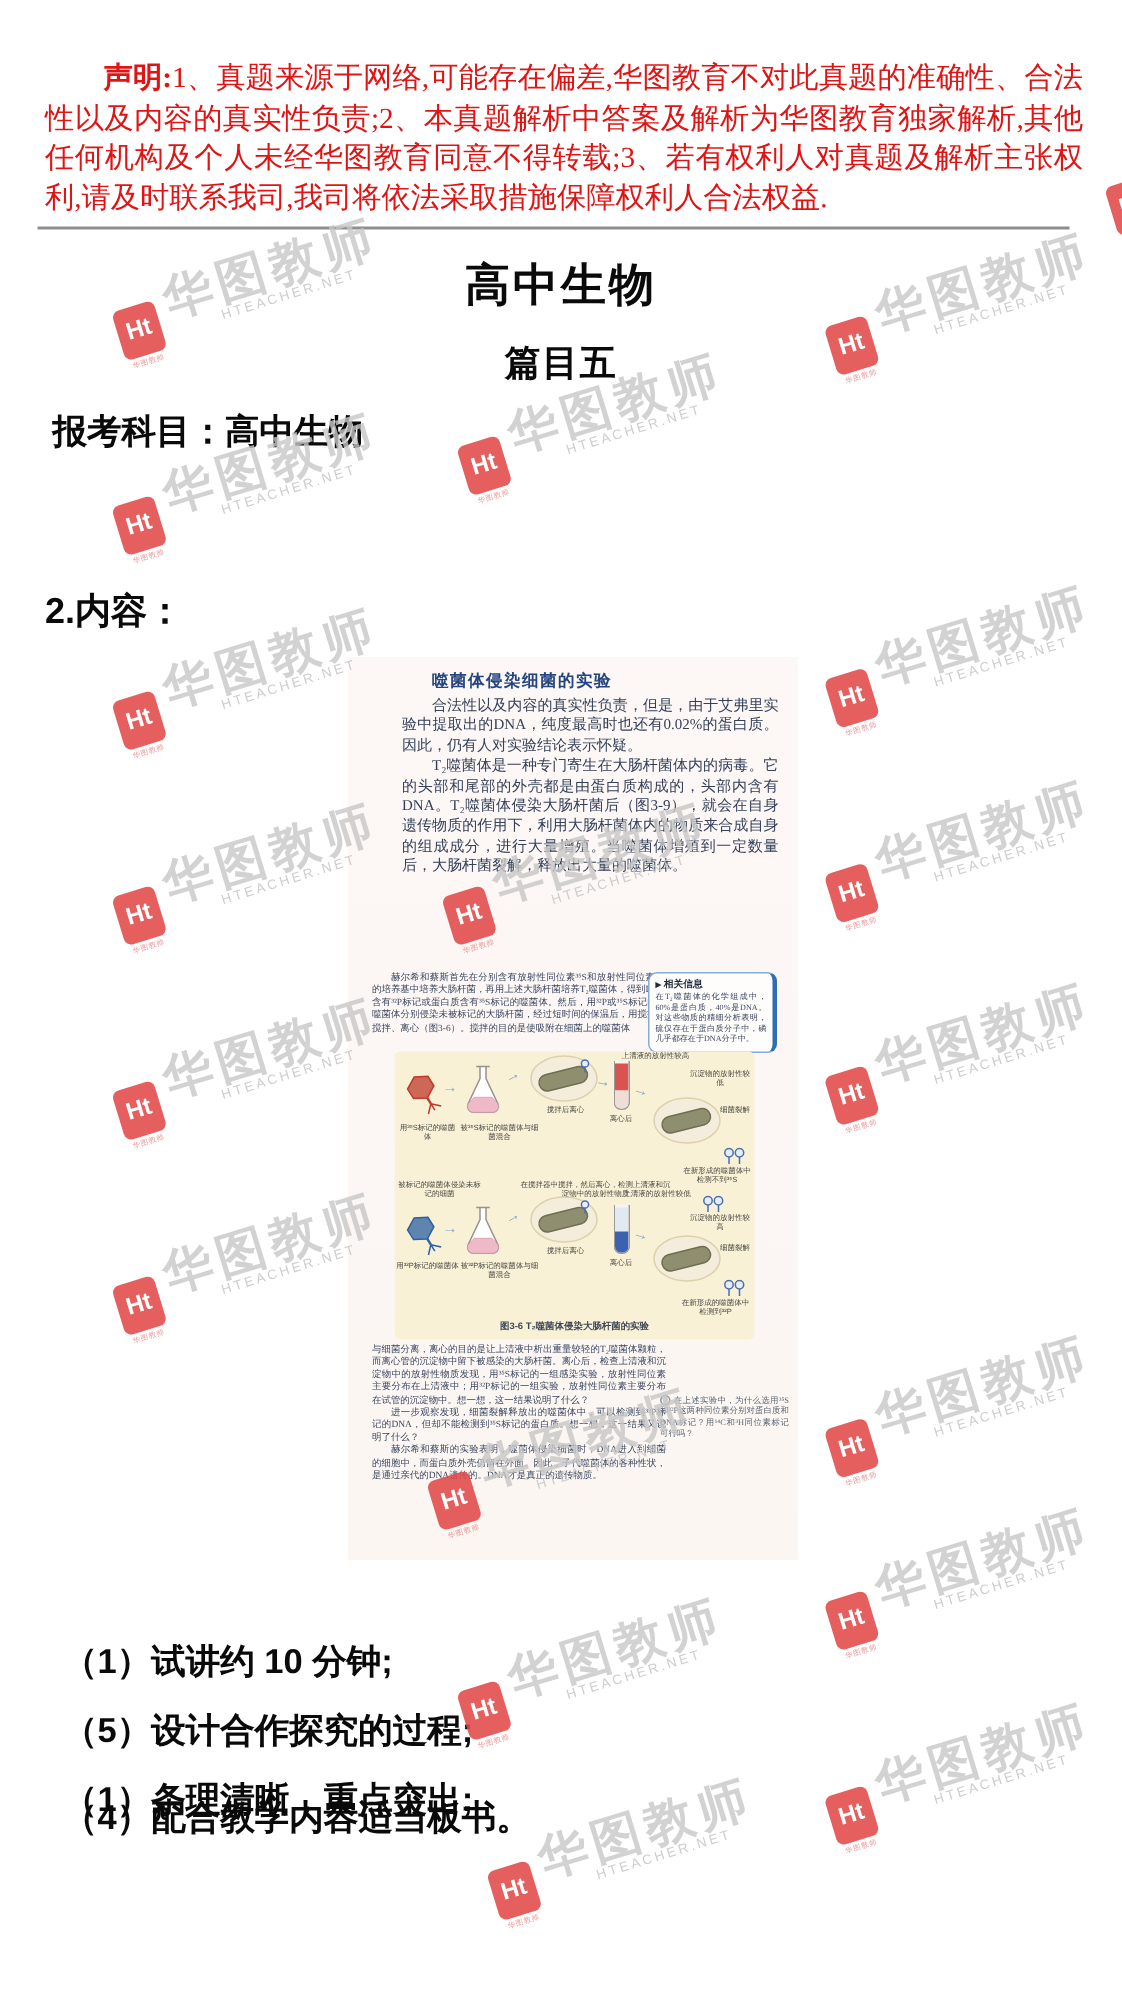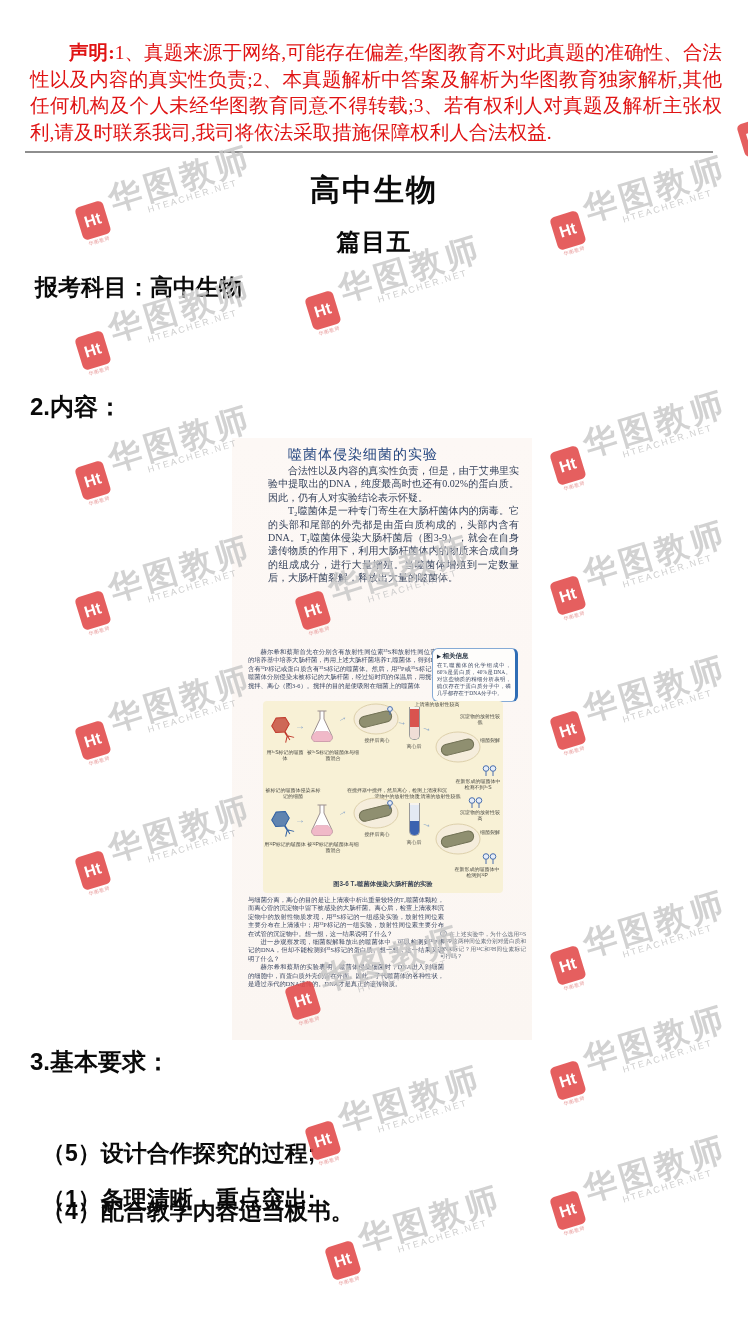"噬菌体侵染细菌的实验" .tb-heading { font-size: 14px -> 11px; font-weight: 400 -> 700 }
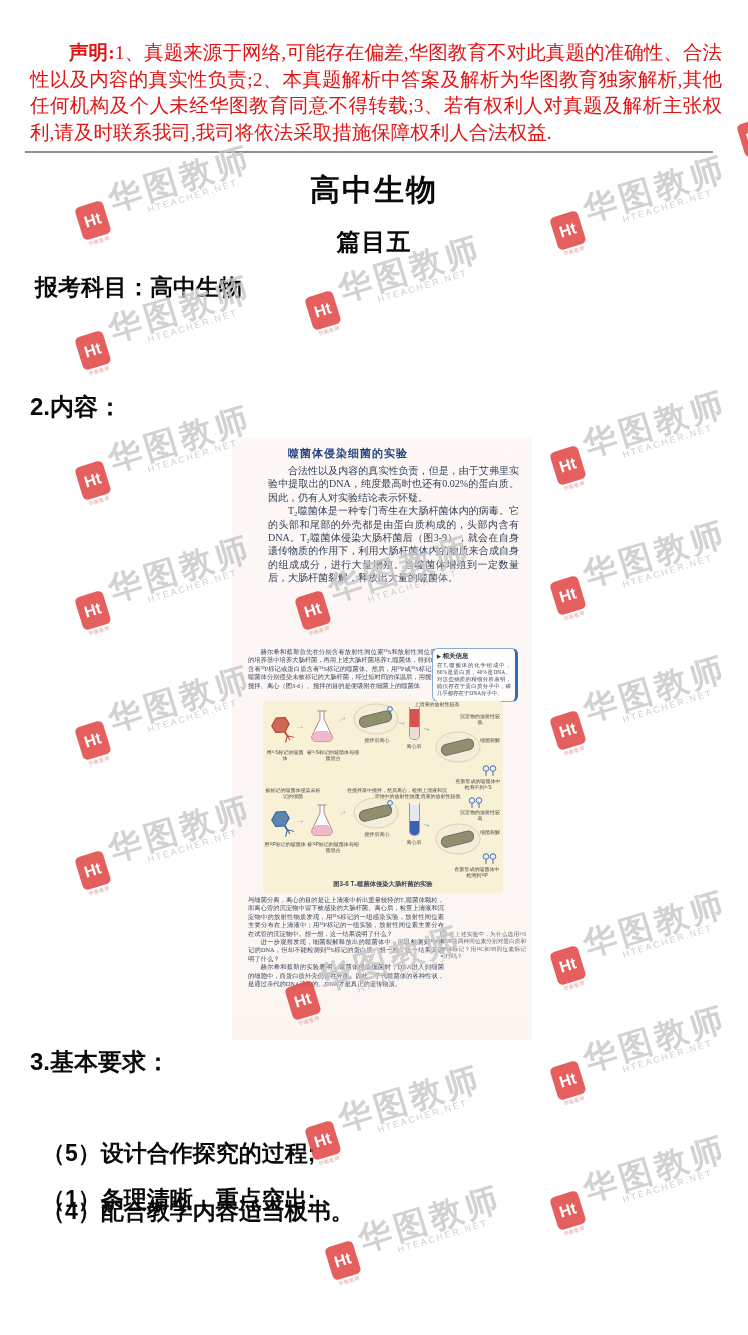"3.基本要求：" div.abs { html: <div>3.基本要求：</div> -> none }
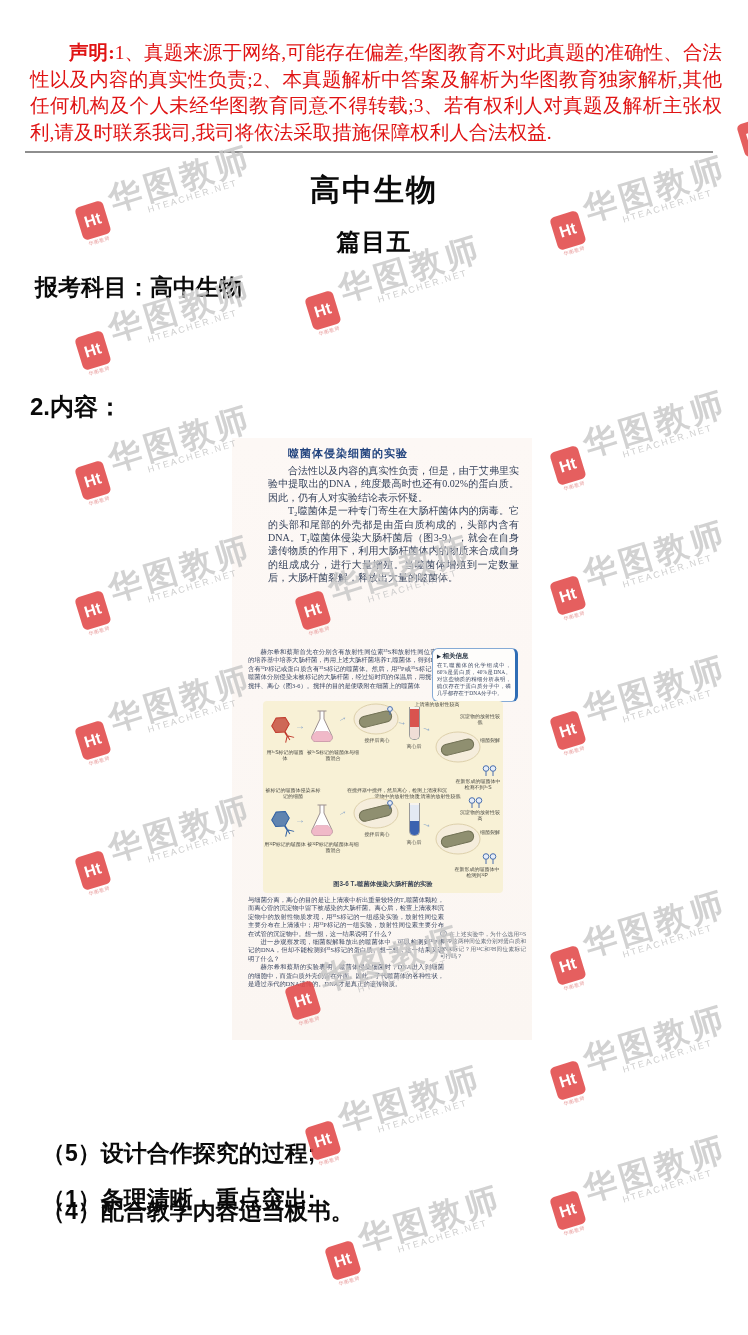"（1）试讲约 10 分钟;" div.abs { html: none -> <div>（1）试讲约 10 分钟;</div> }
